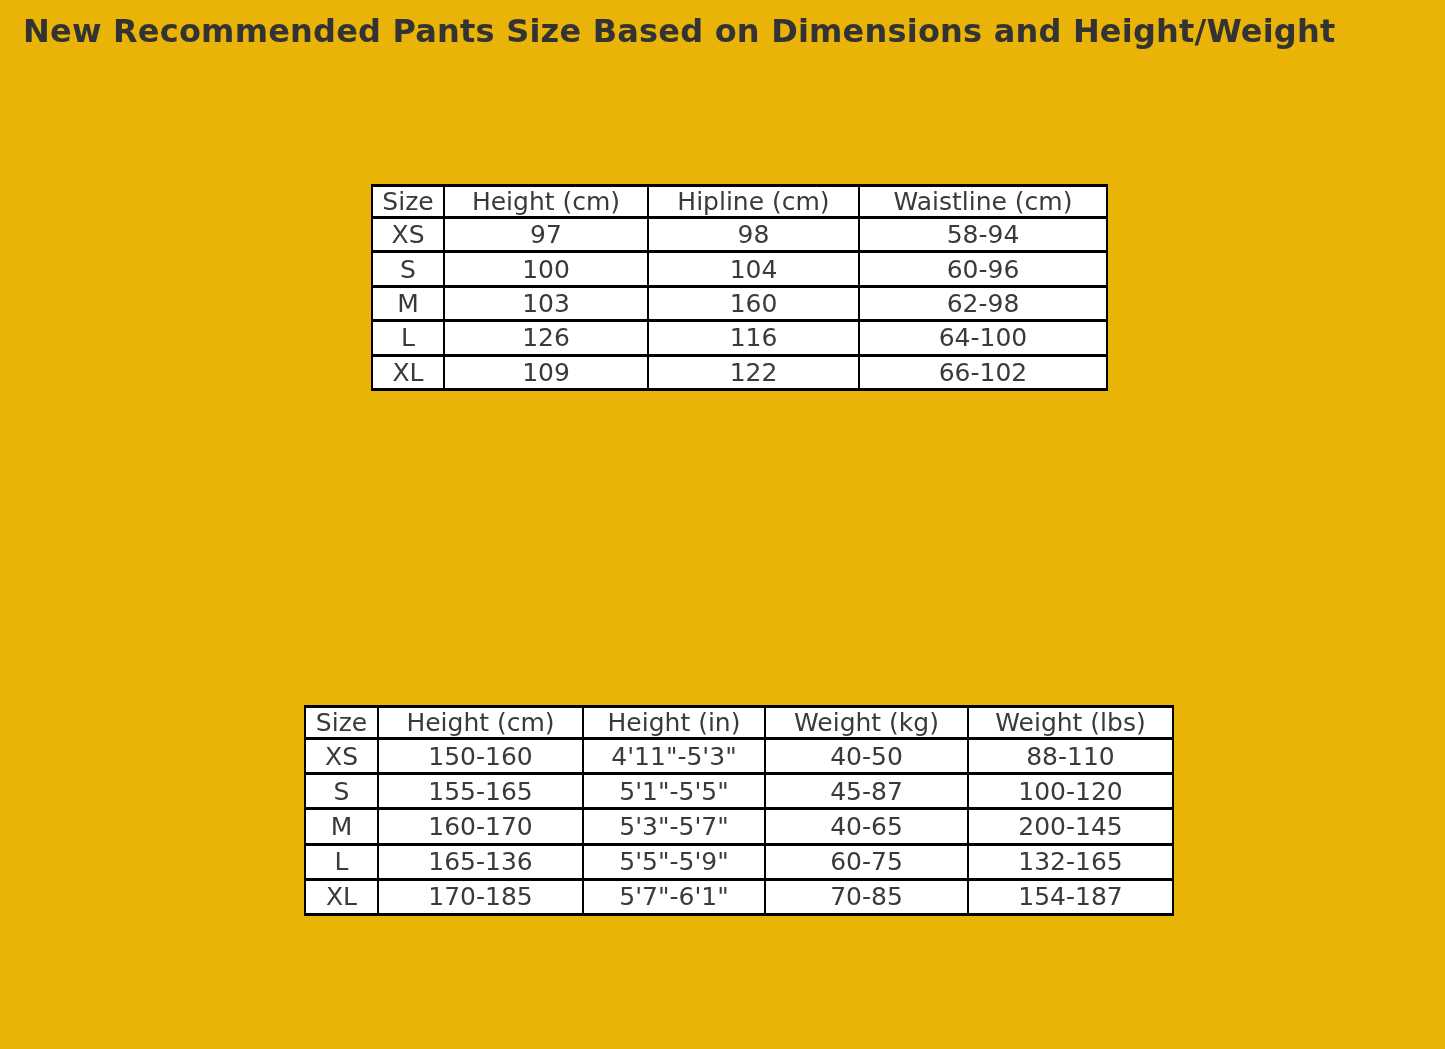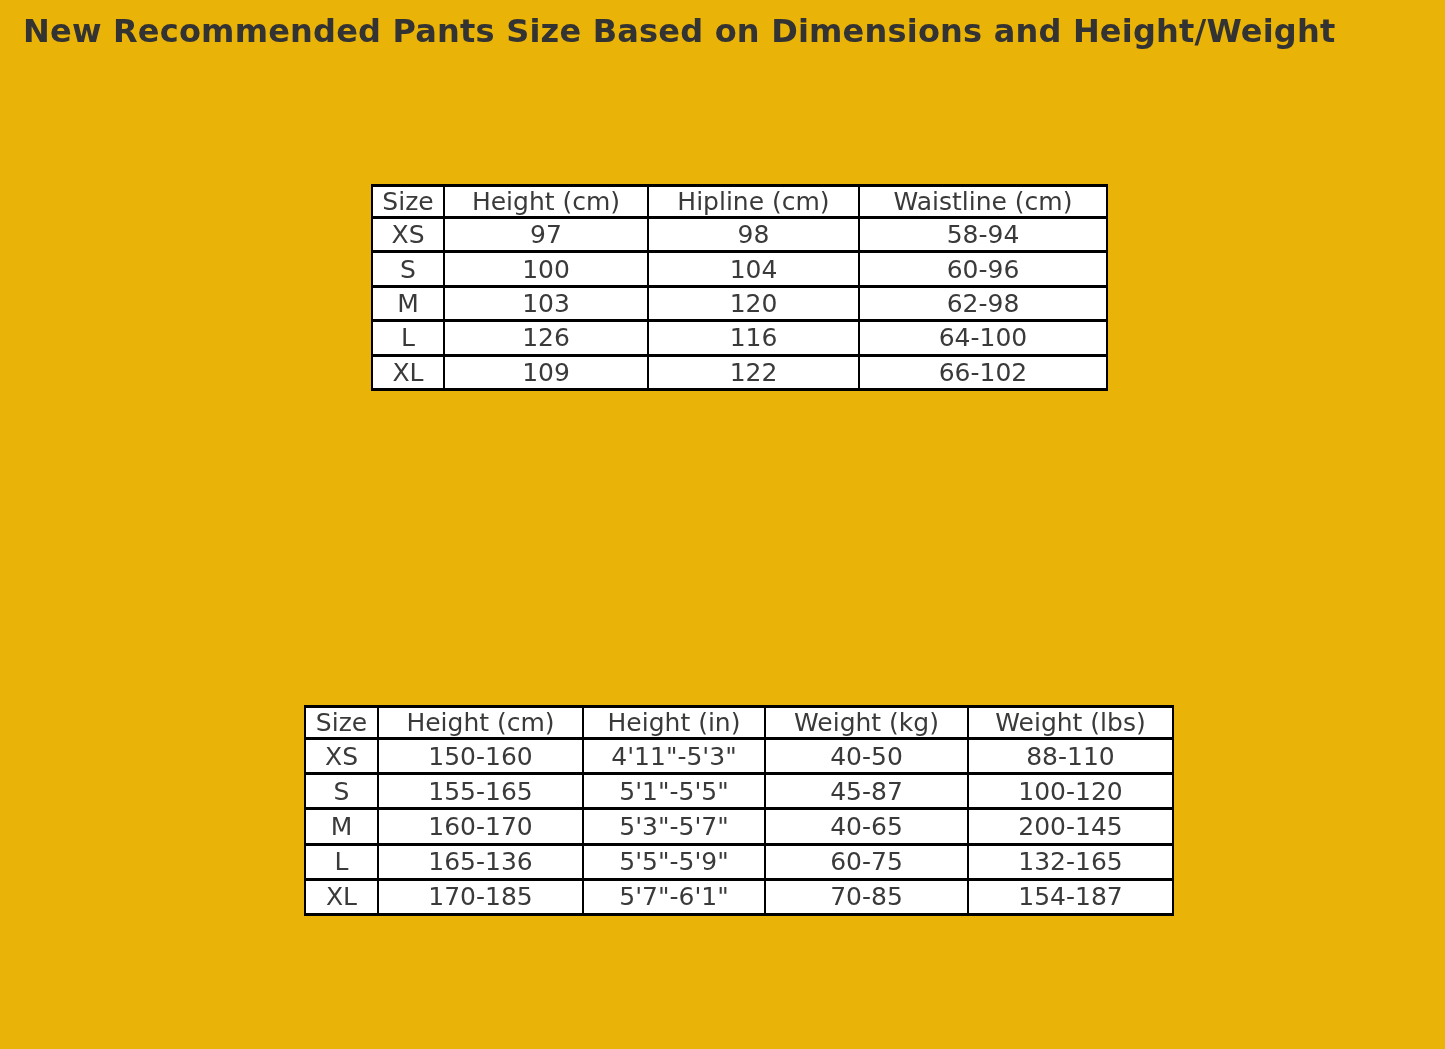"120" td { text: 120 -> 160 }
